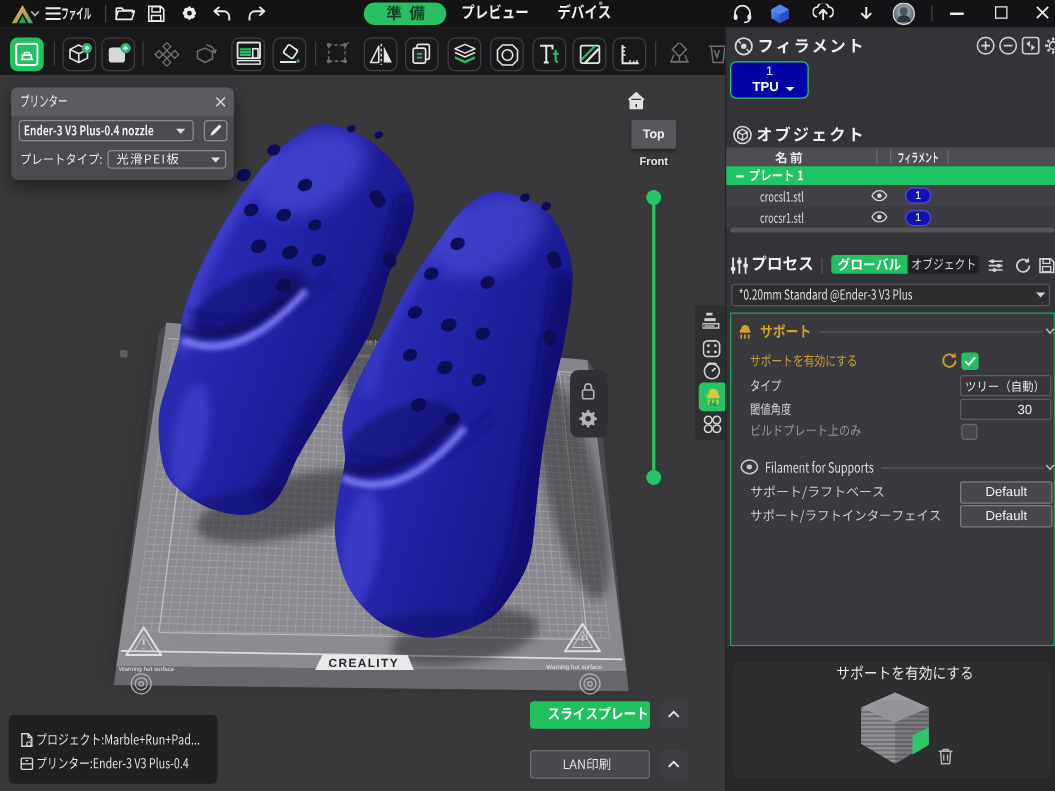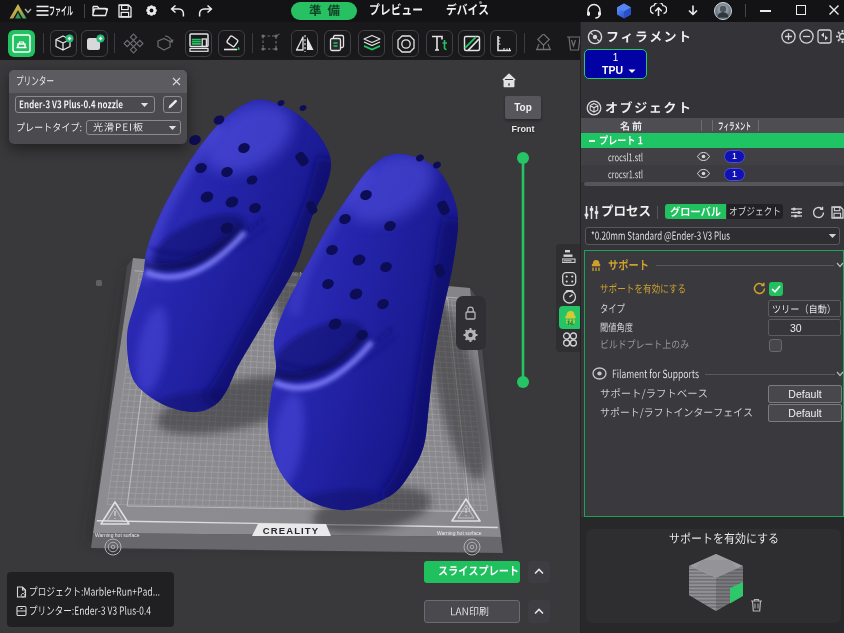"30" div.abs { left: 790px -> 814px }
